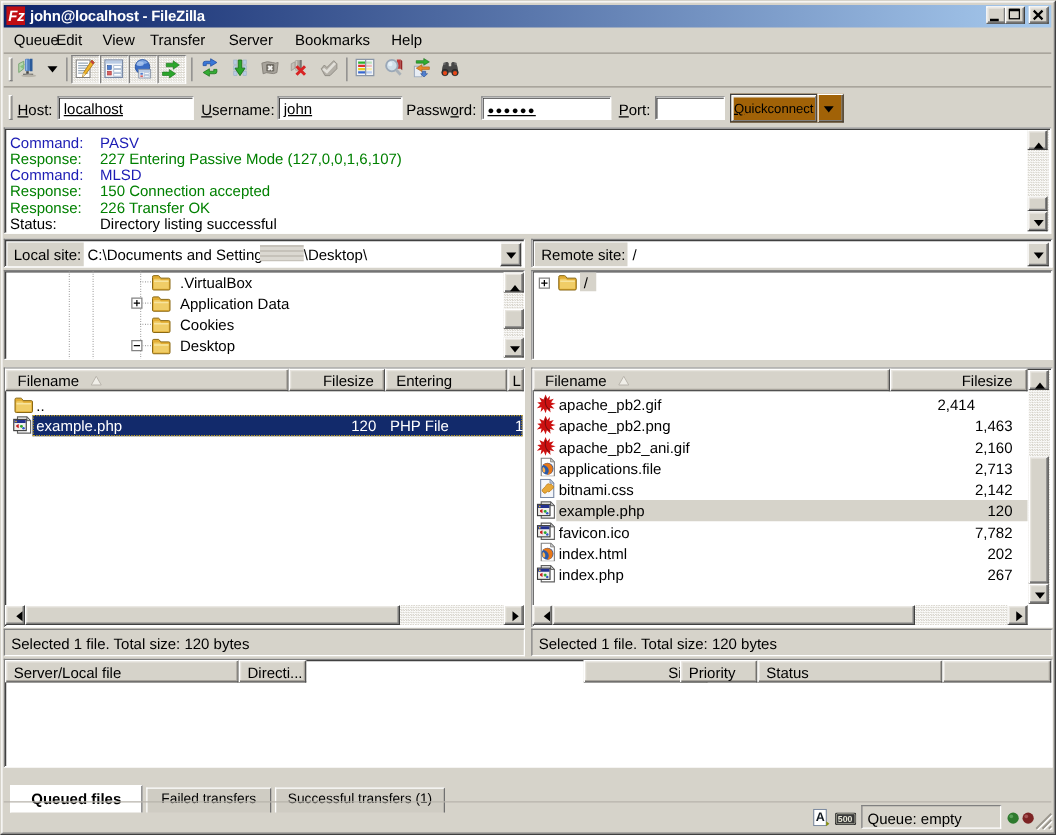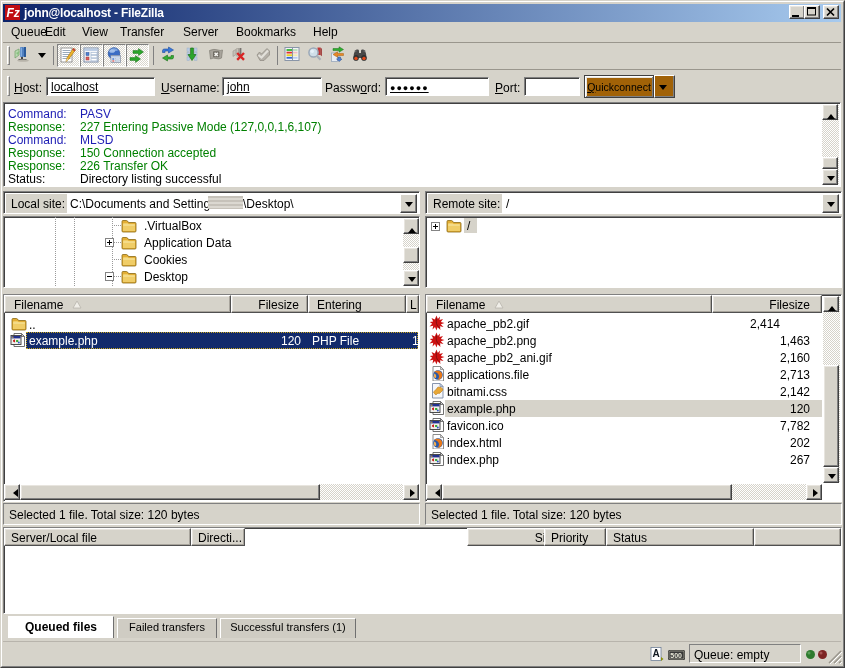"Queued files" .tab { margin-top: none -> 12px }
